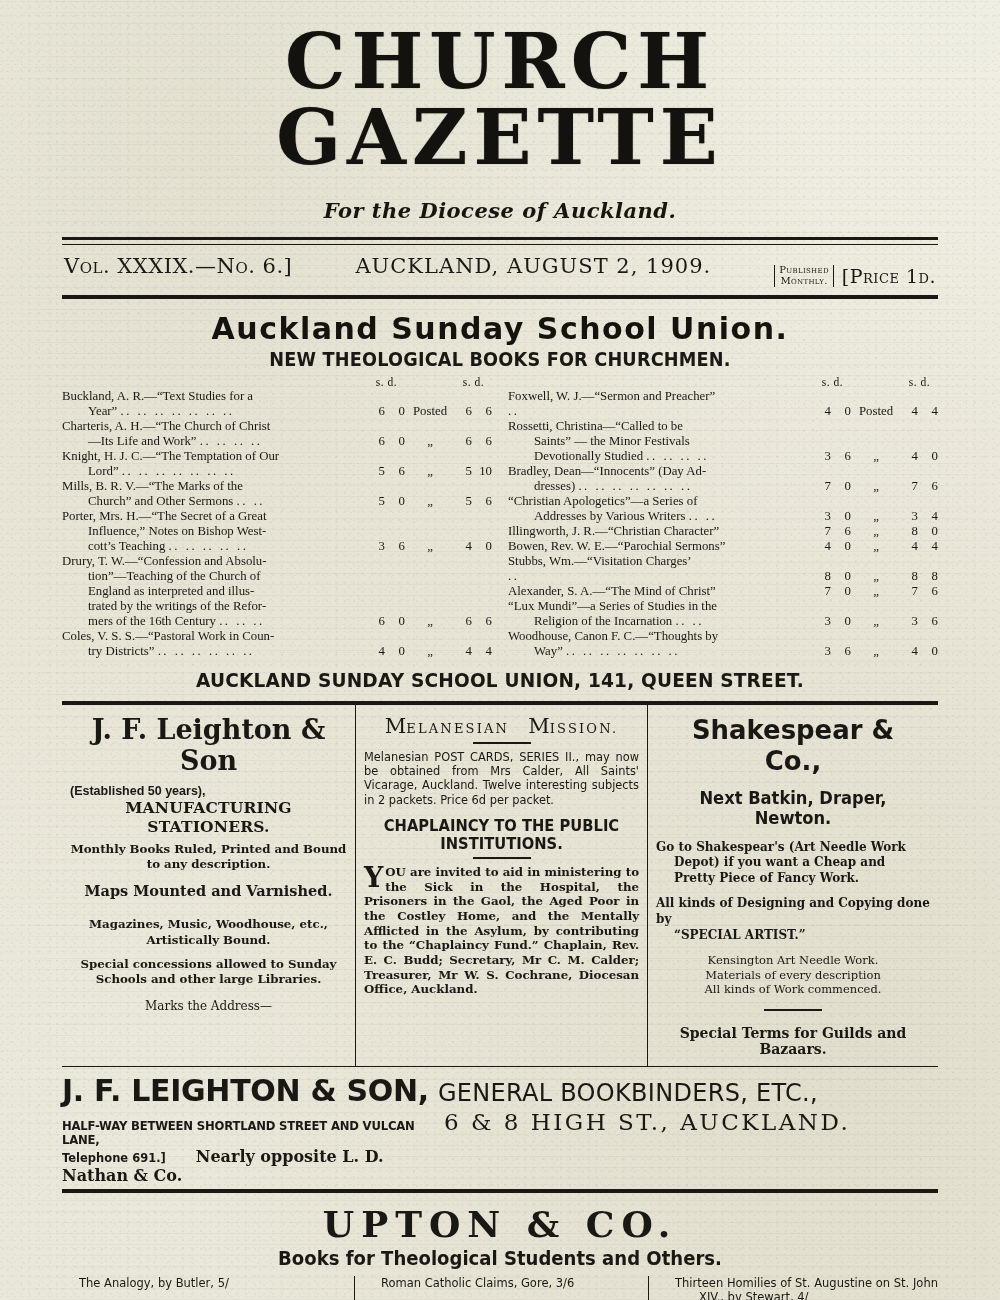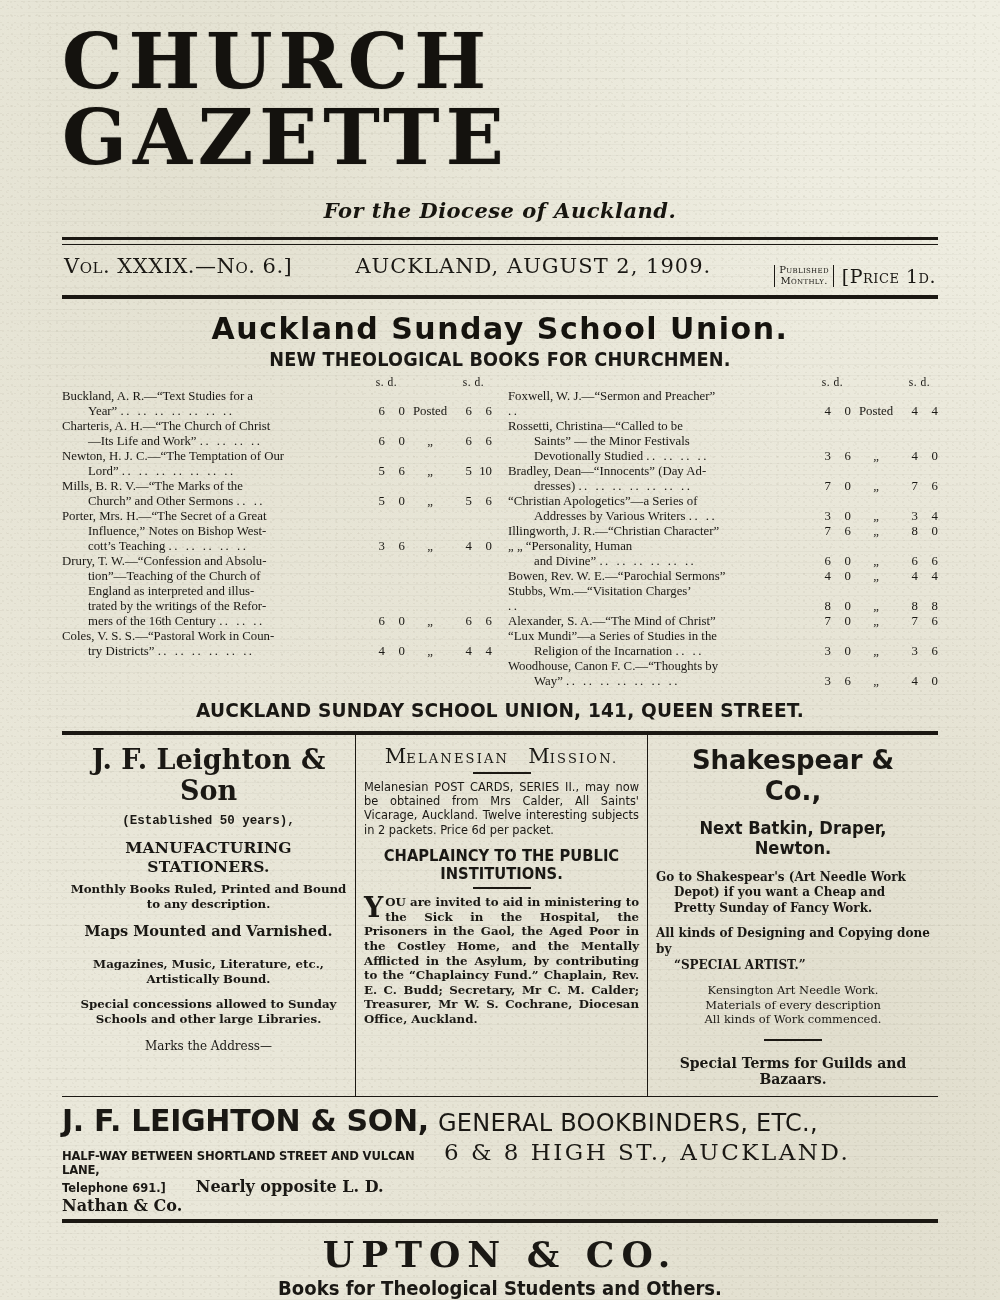"CHURCH GAZETTE" .masthead { text-align: none -> center }
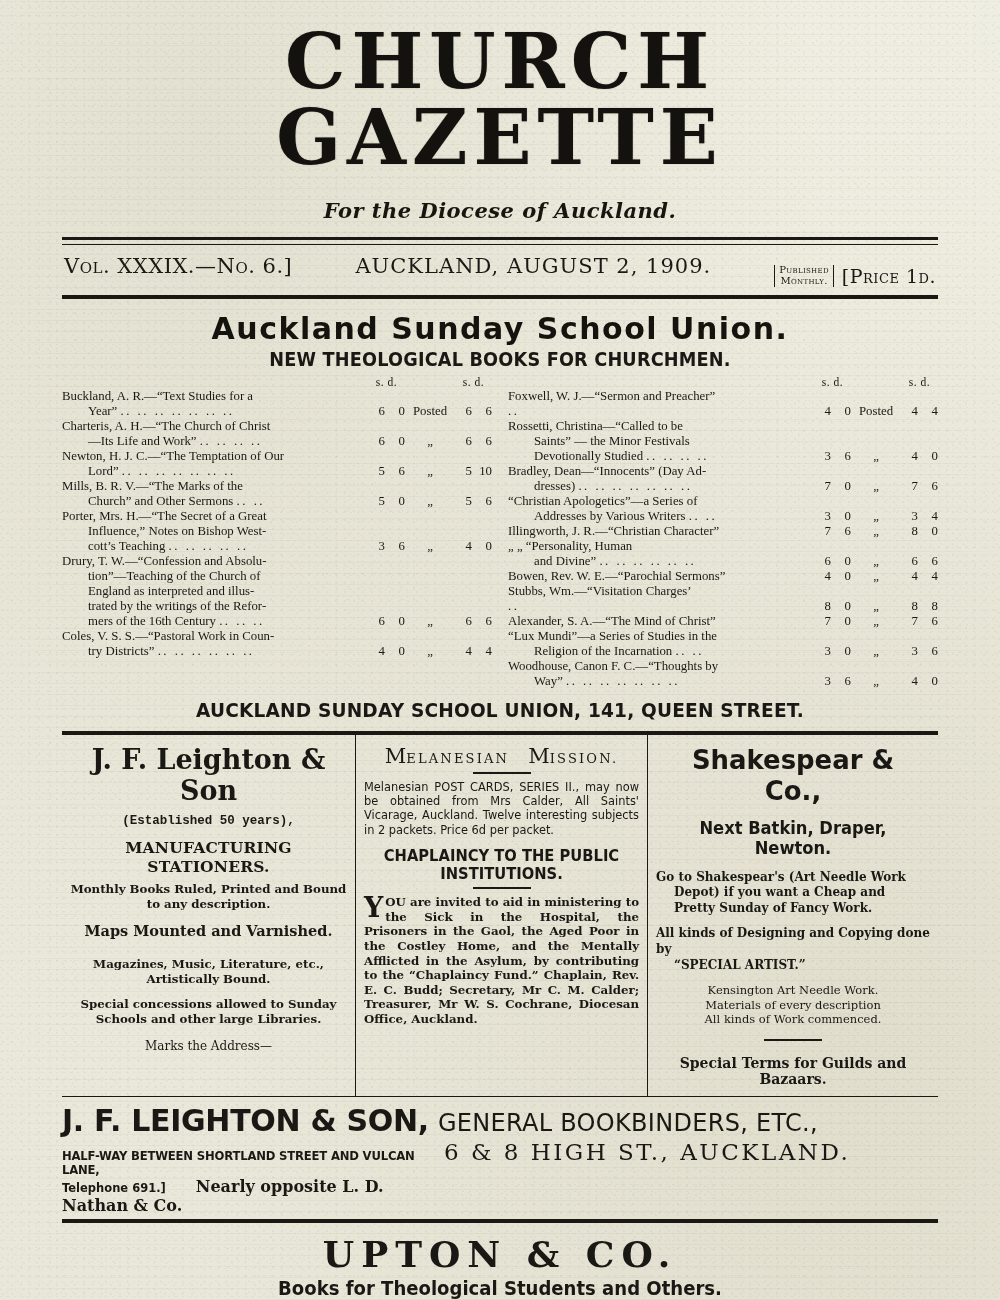"Newton, H. J. C.—“The Temptation" span.leadline { text: Newton -> Knight }
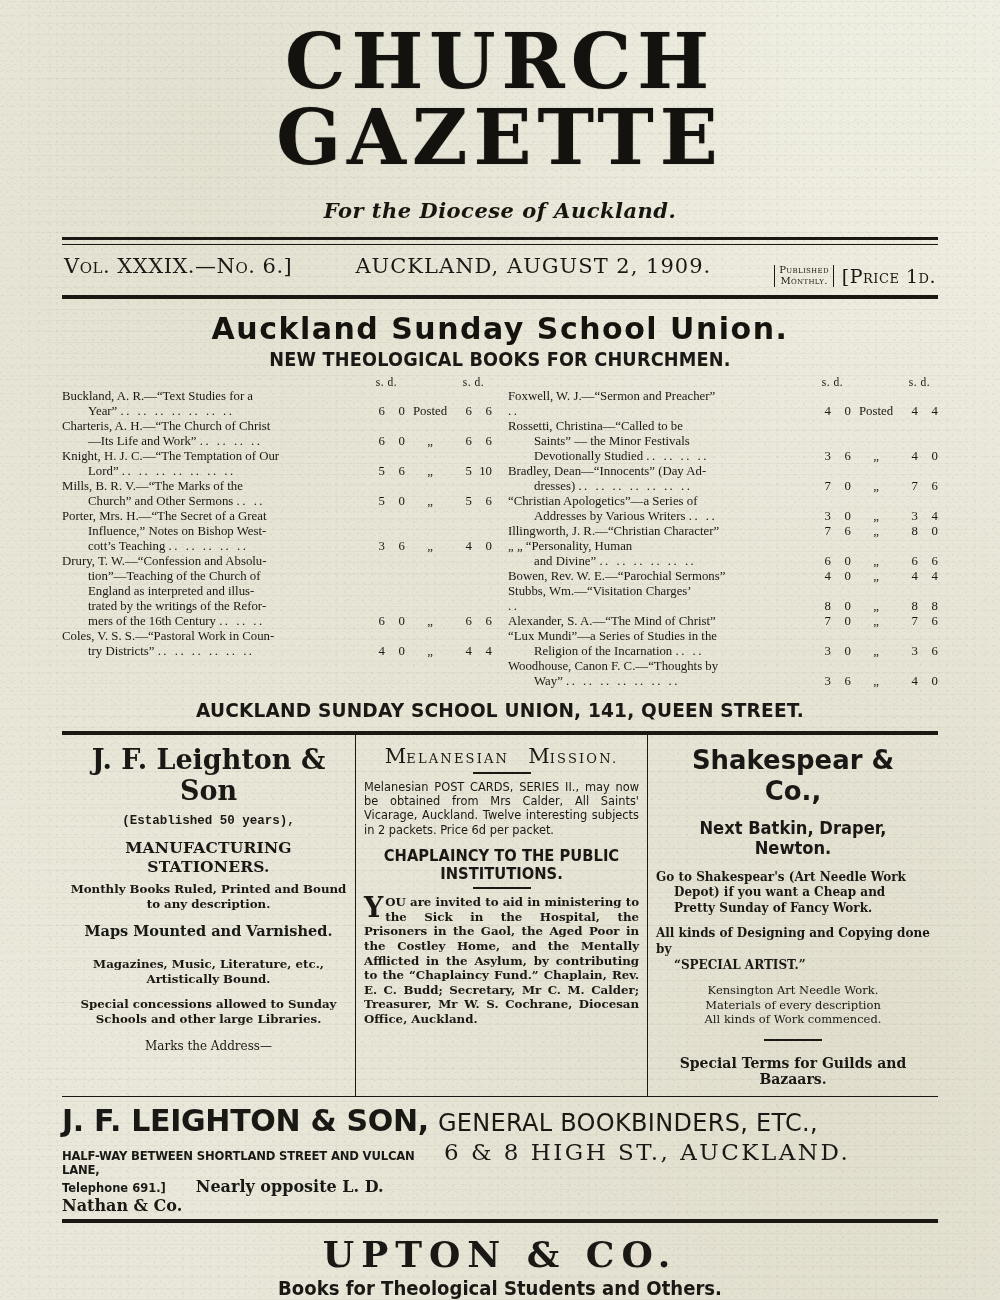"„ „ “Personality, Human" tr { html: <tr> <td> <span>„ „ “Personality, Human</span> <span>and Divine” <span>.. .. .. .. .. ..</span></span> </td> <td>6</td> <td>0</td> <td>„</td> <td>6</td> <td>6</td> </tr> -> none }
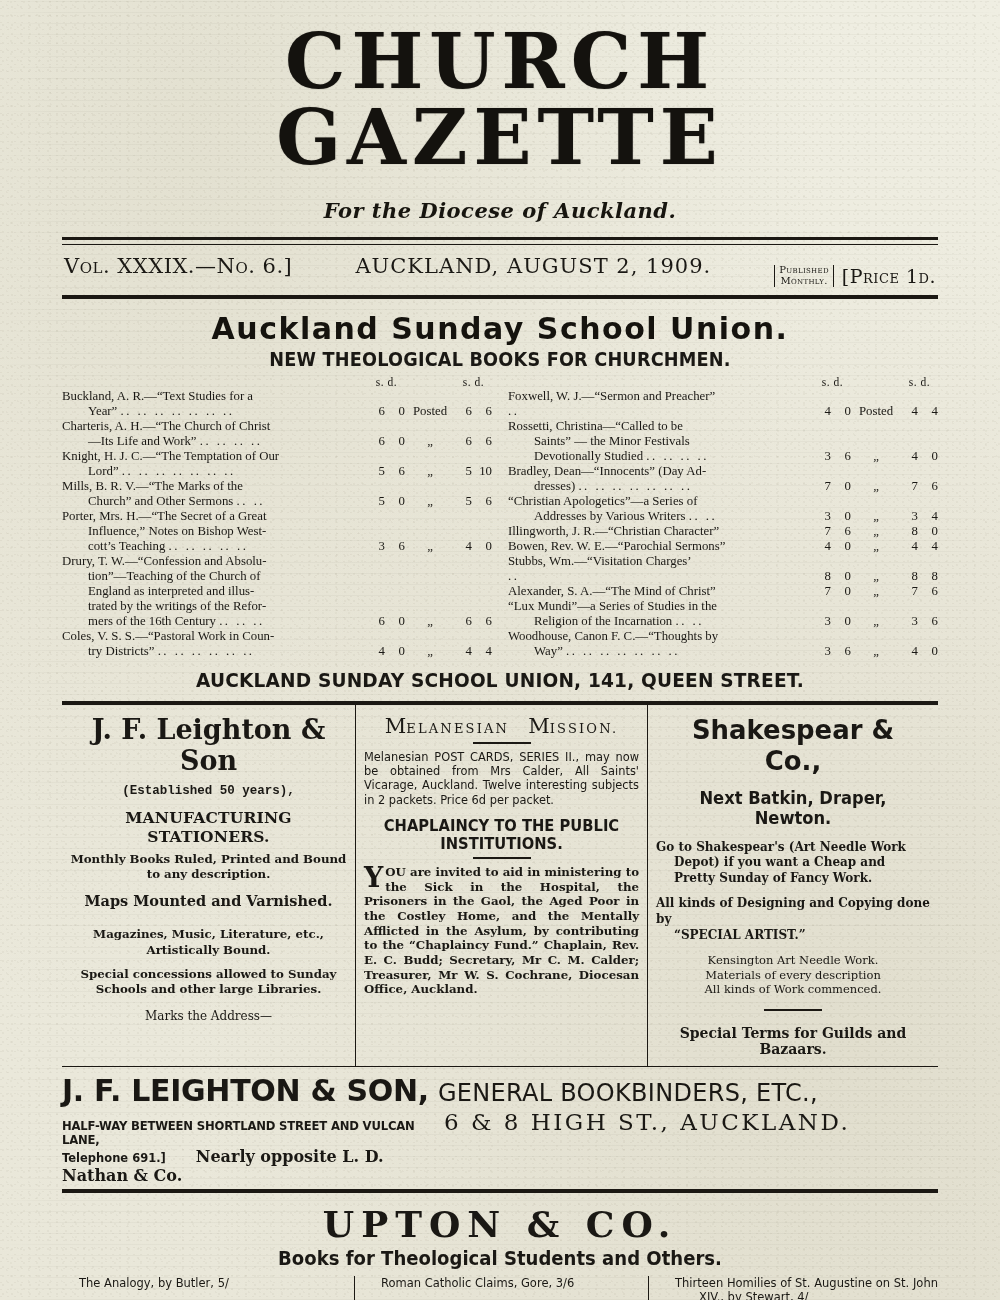"(Established 50 years)," .estab { font-family: Liberation Mono, monospace -> Liberation Sans, sans-serif; margin-bottom: 10px -> none; text-align: center -> left }
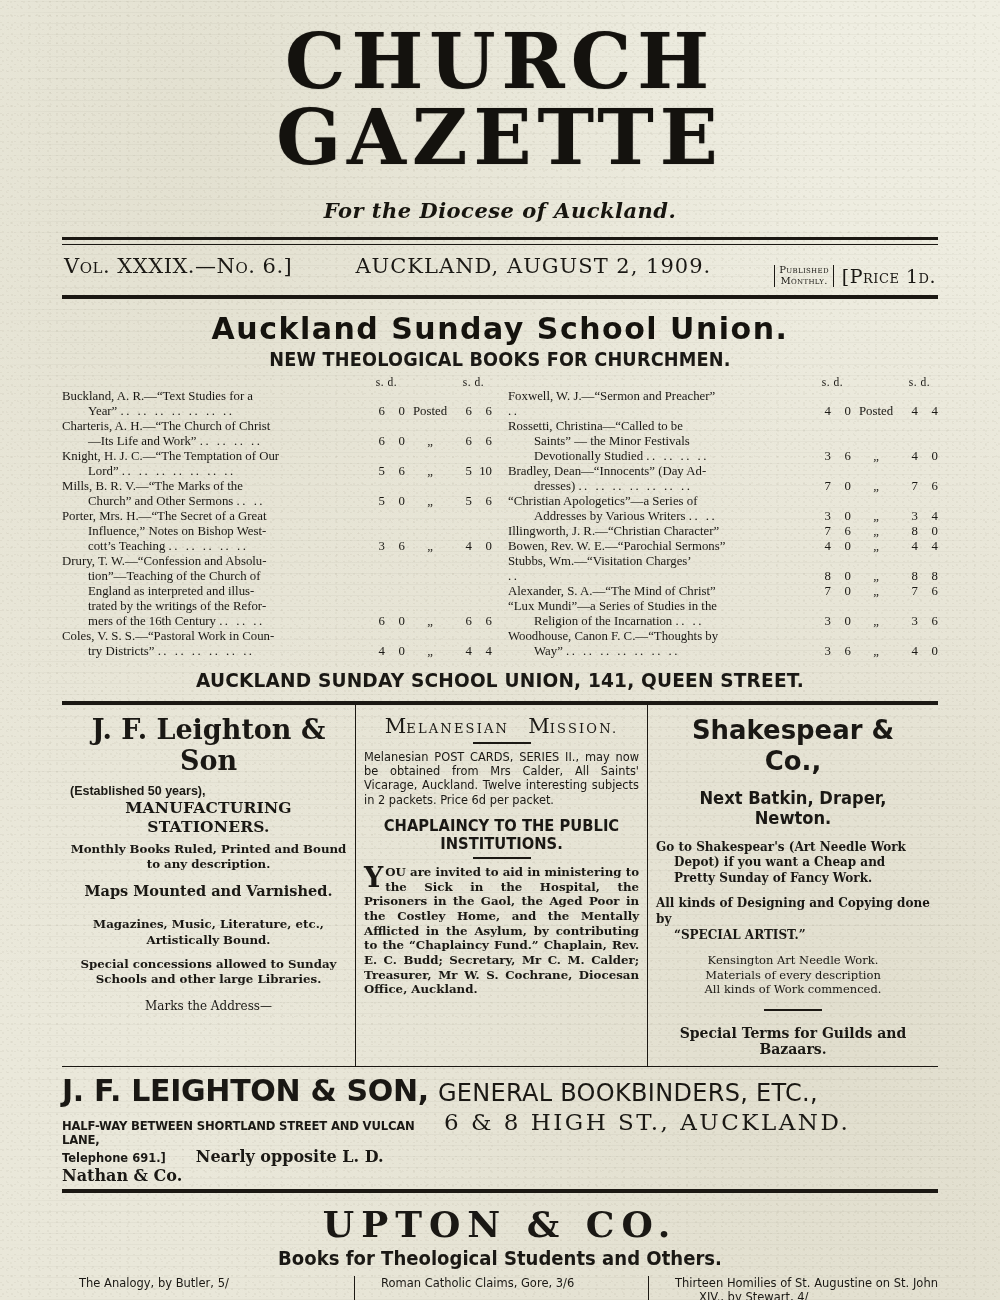"Depot) if you want a" span.i2 { text: Sunday -> Piece }
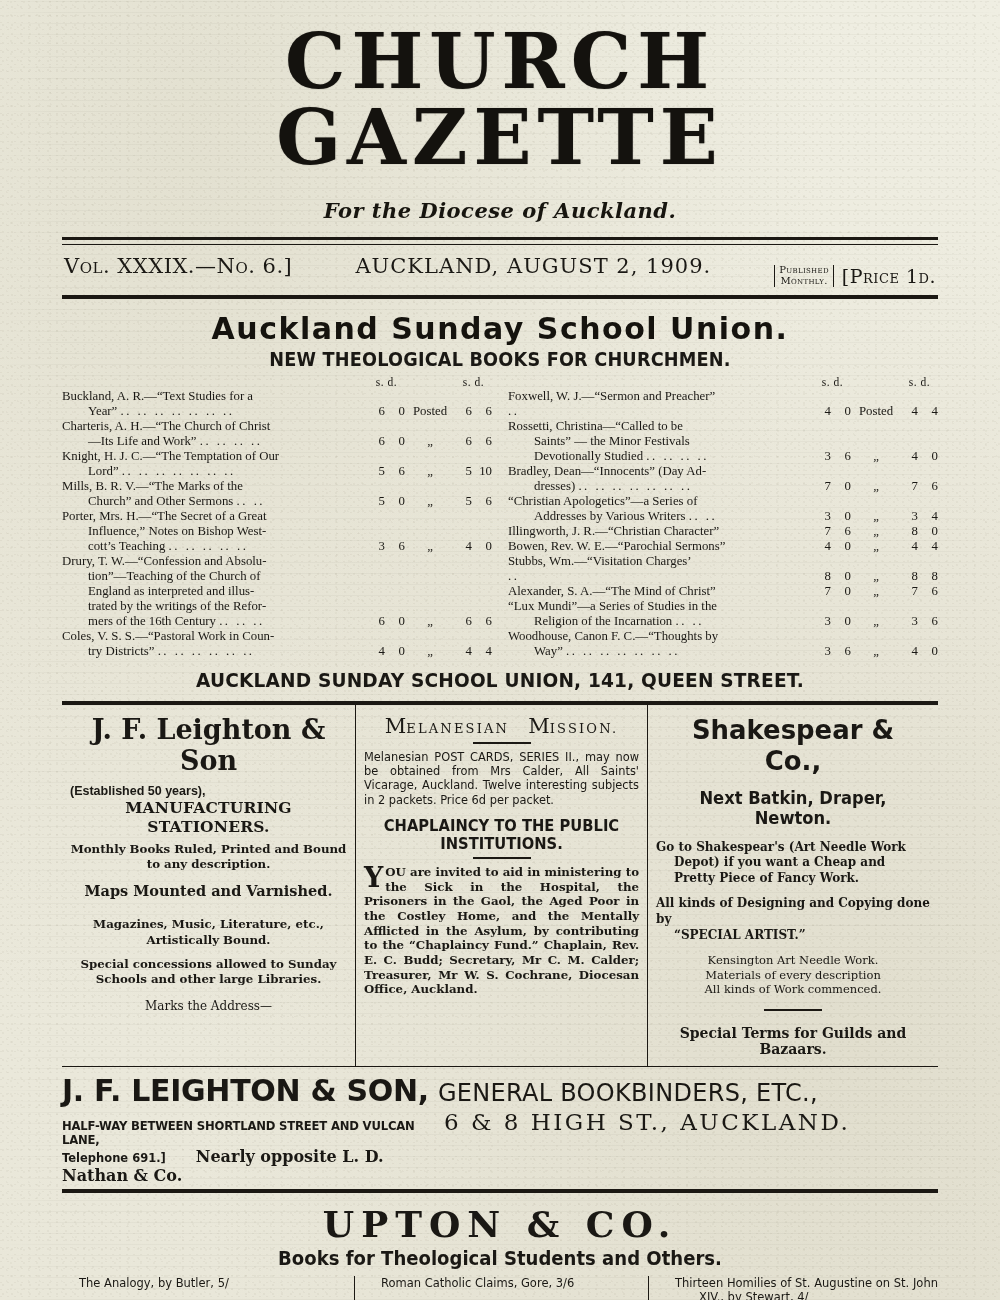"Magazines, Music, Literature, etc.," div.adline { text: Literature -> Woodhouse }
